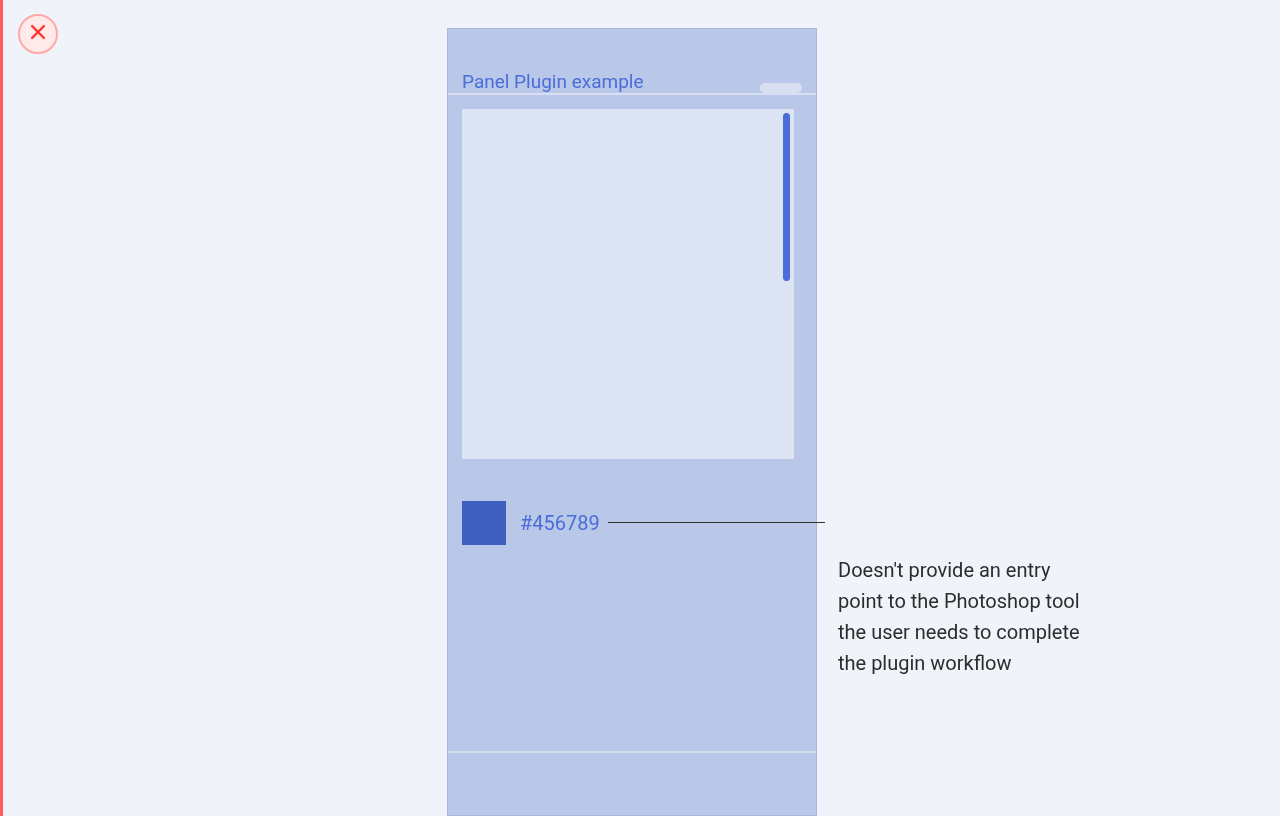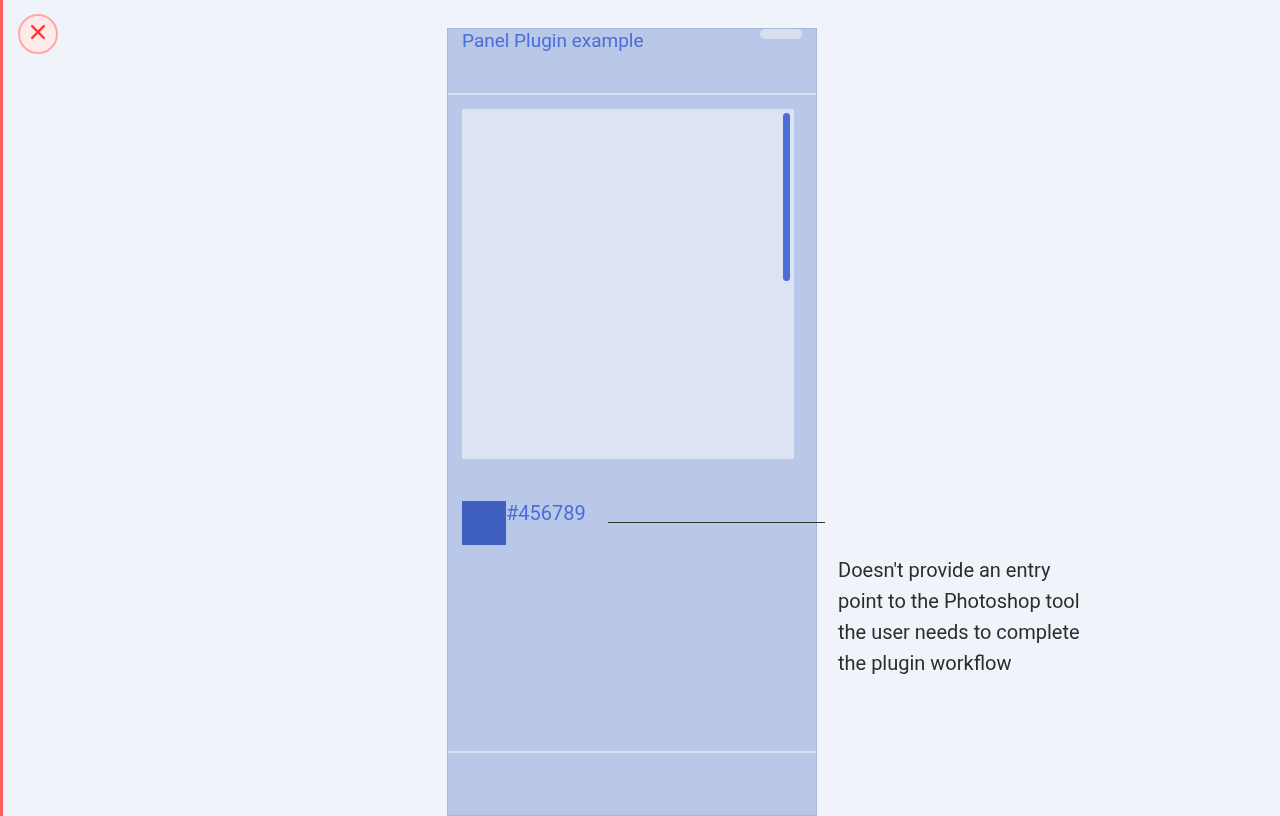"Panel Plugin example" .panel-header { align-items: flex-start -> flex-end }
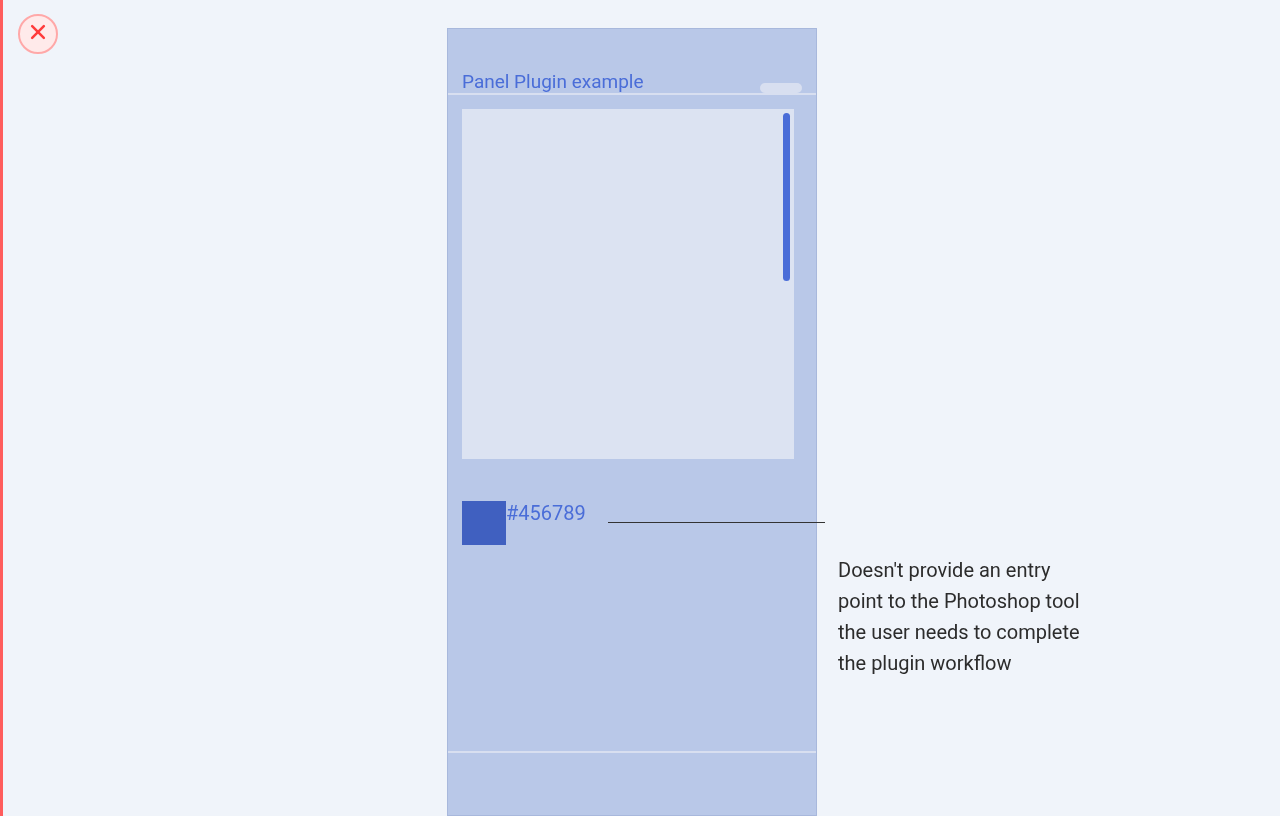"#456789" .color-row { align-items: flex-start -> center; gap: none -> 14px }
